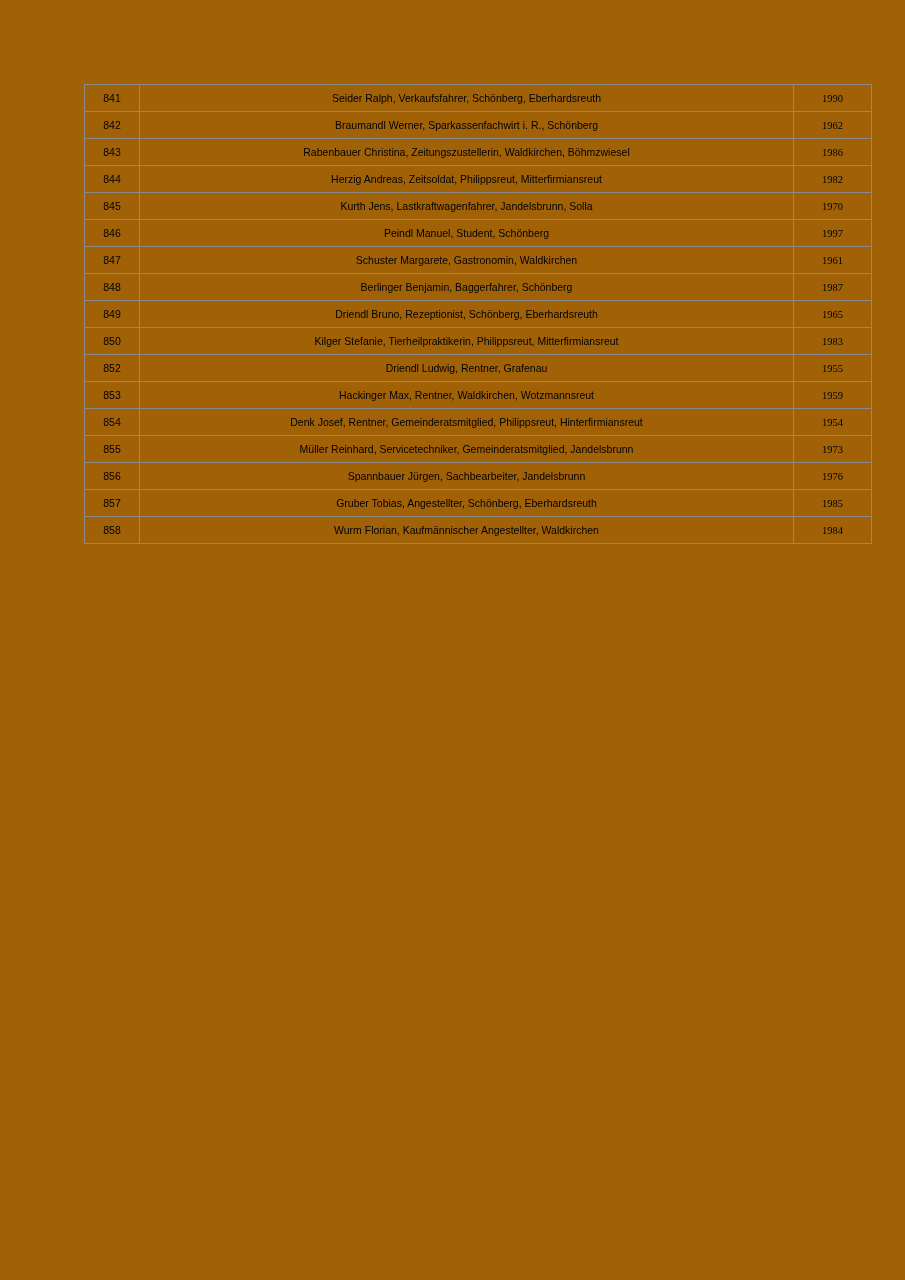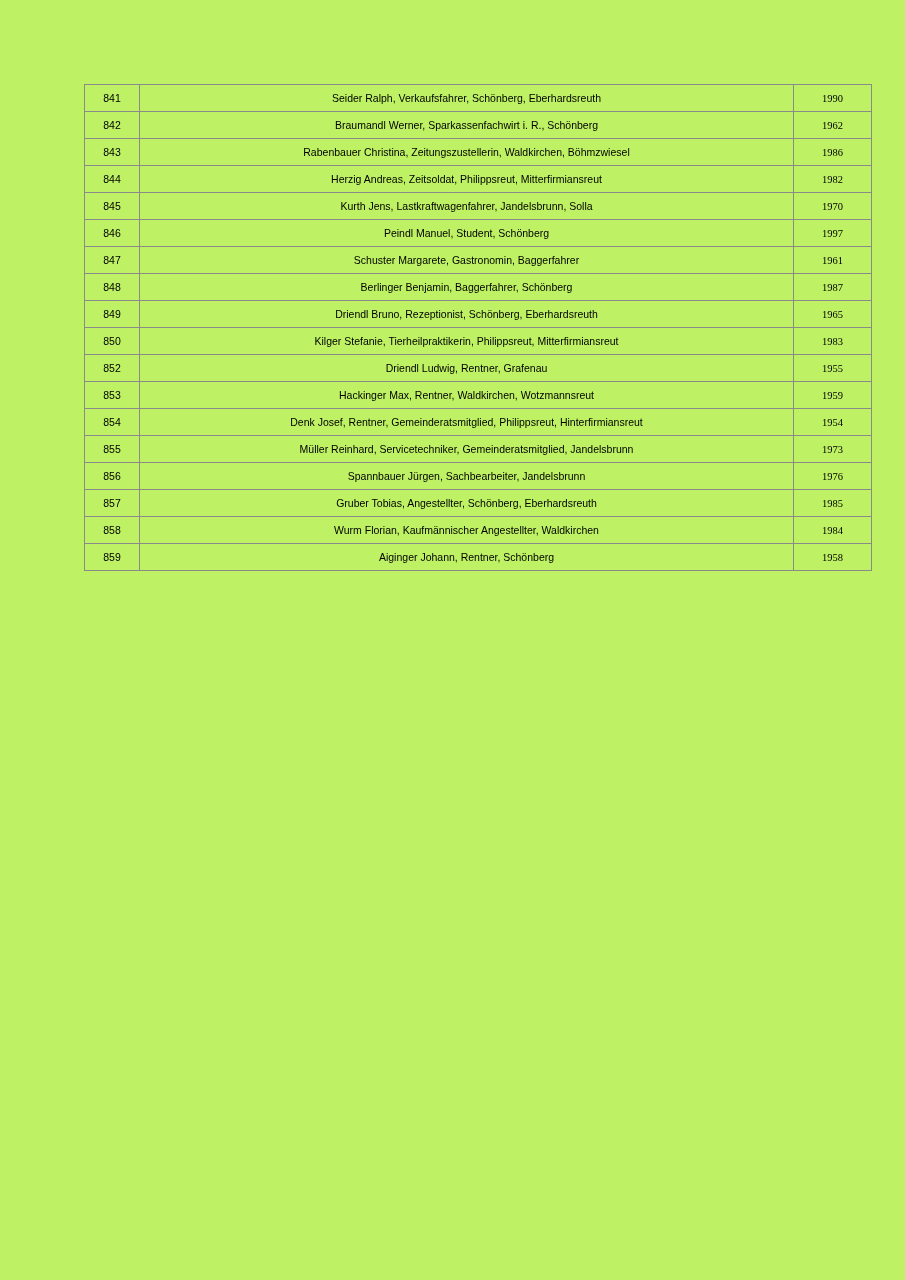"841" .page { background: #bef264 -> #a16207 }
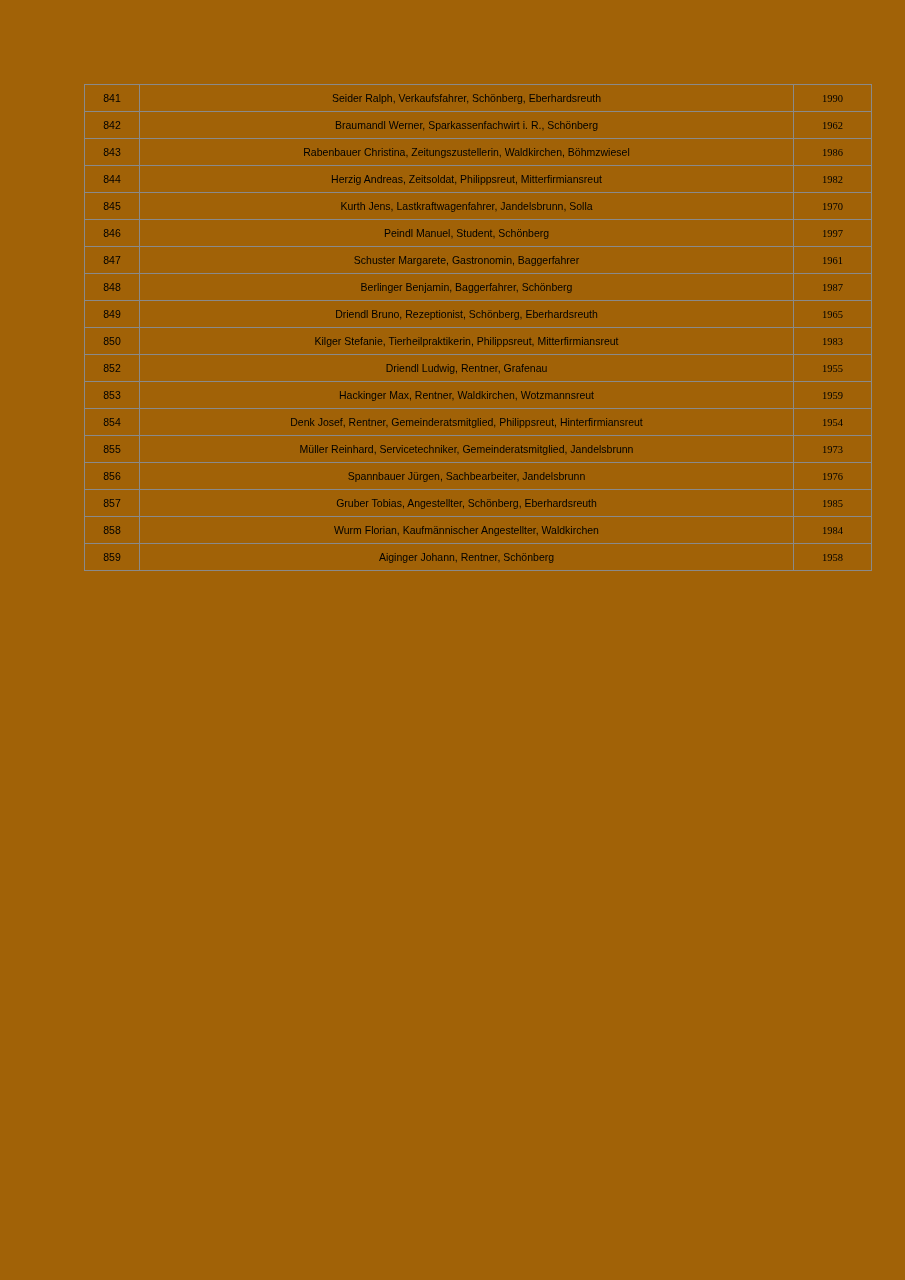"Schuster Margarete, Gastronomin," td.col-name { text: Baggerfahrer -> Waldkirchen }
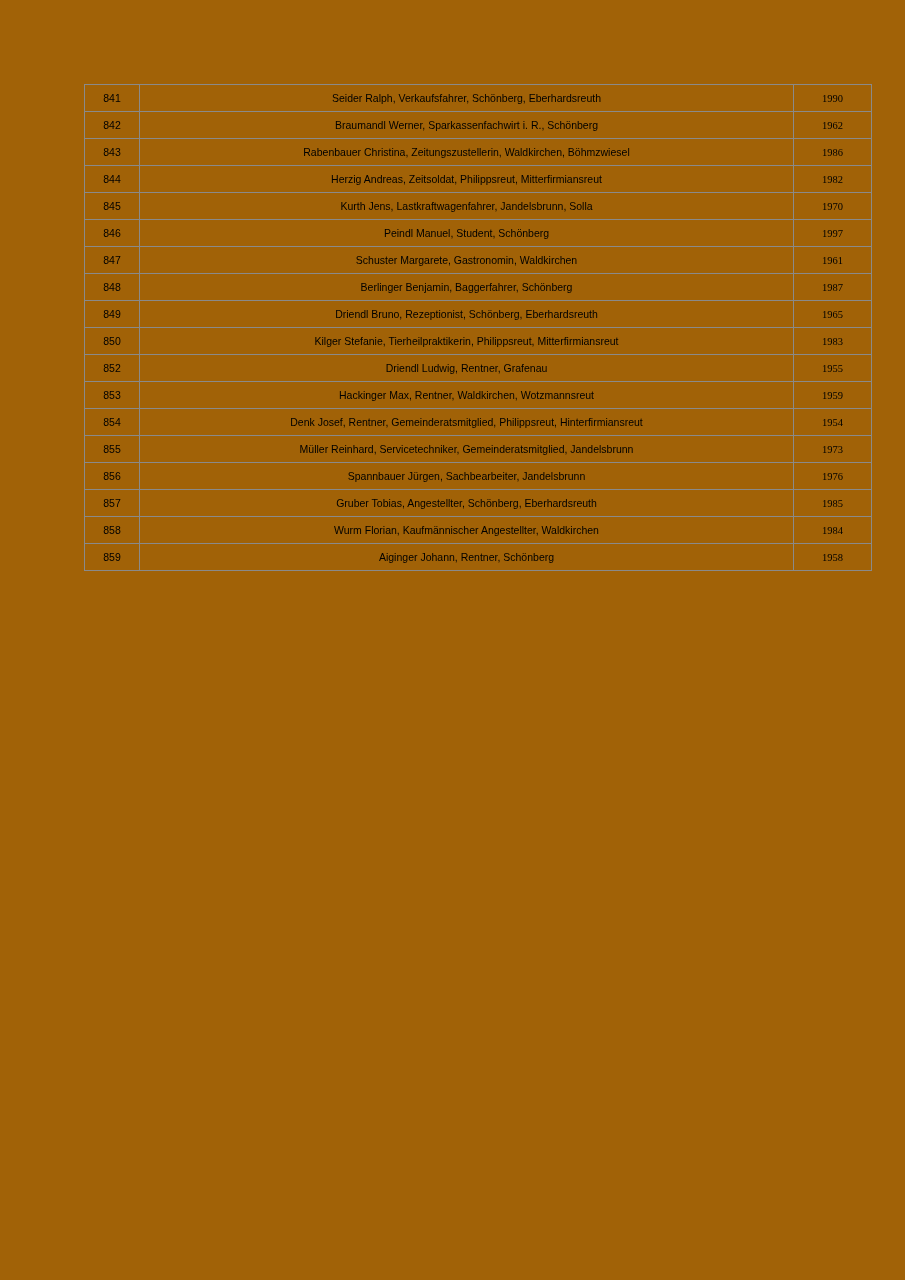"859" tr { html: <tr> <td>859</td> <td>Aiginger Johann, Rentner, Schönberg</td> <td>1958</td> </tr> -> none }
